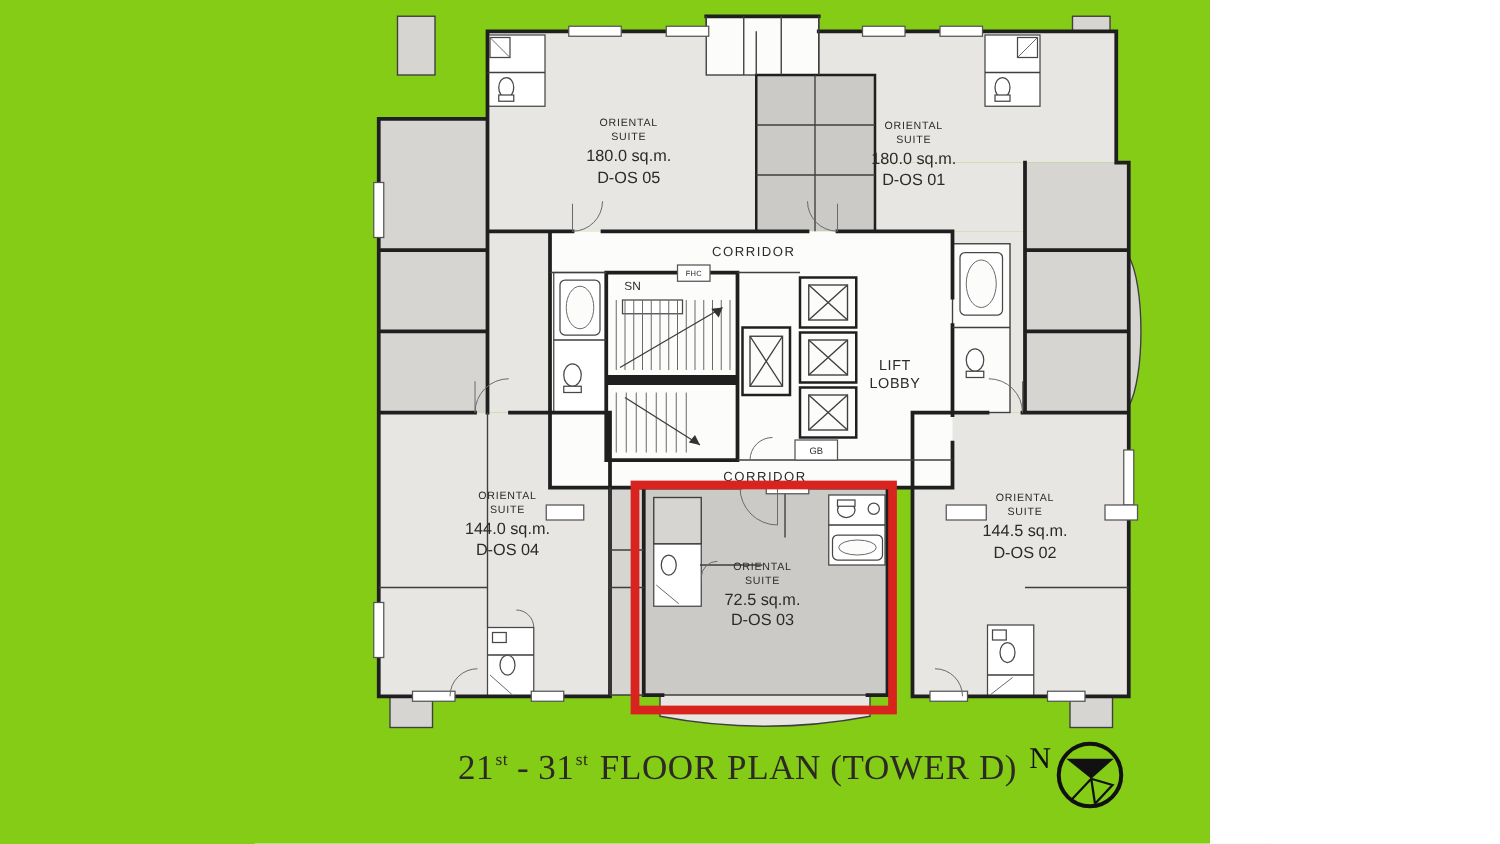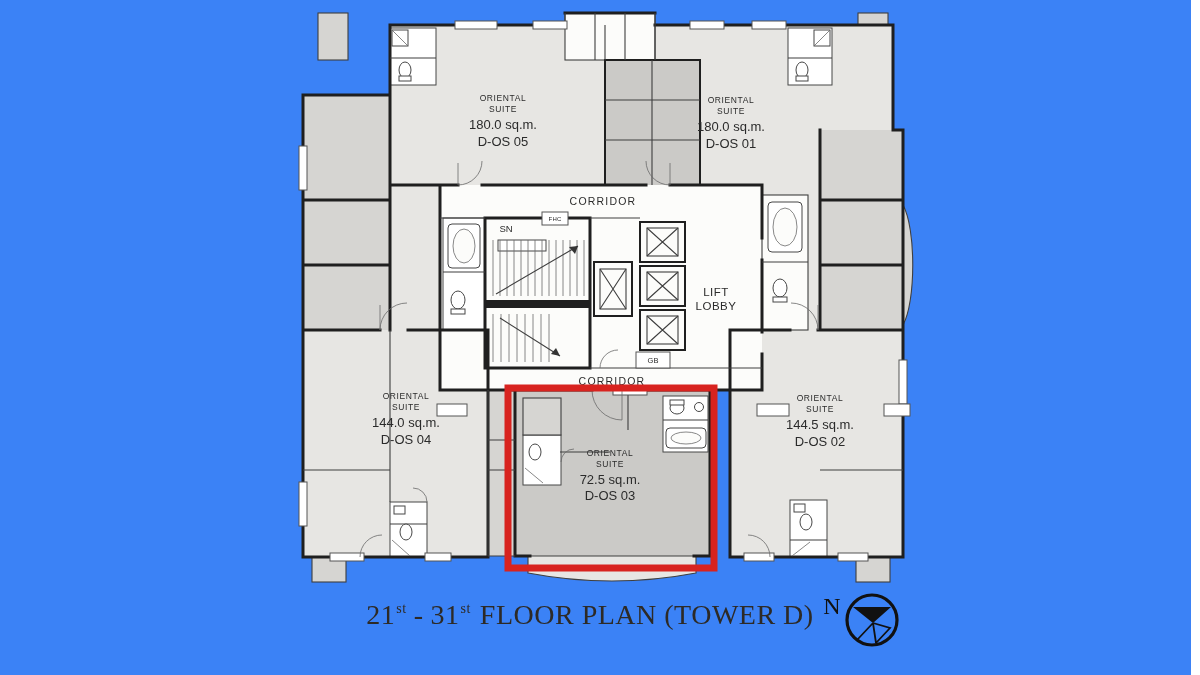"ORIENTAL" .stage { background: #3b82f6 -> #84cc16; width: 1191px -> 968px }
